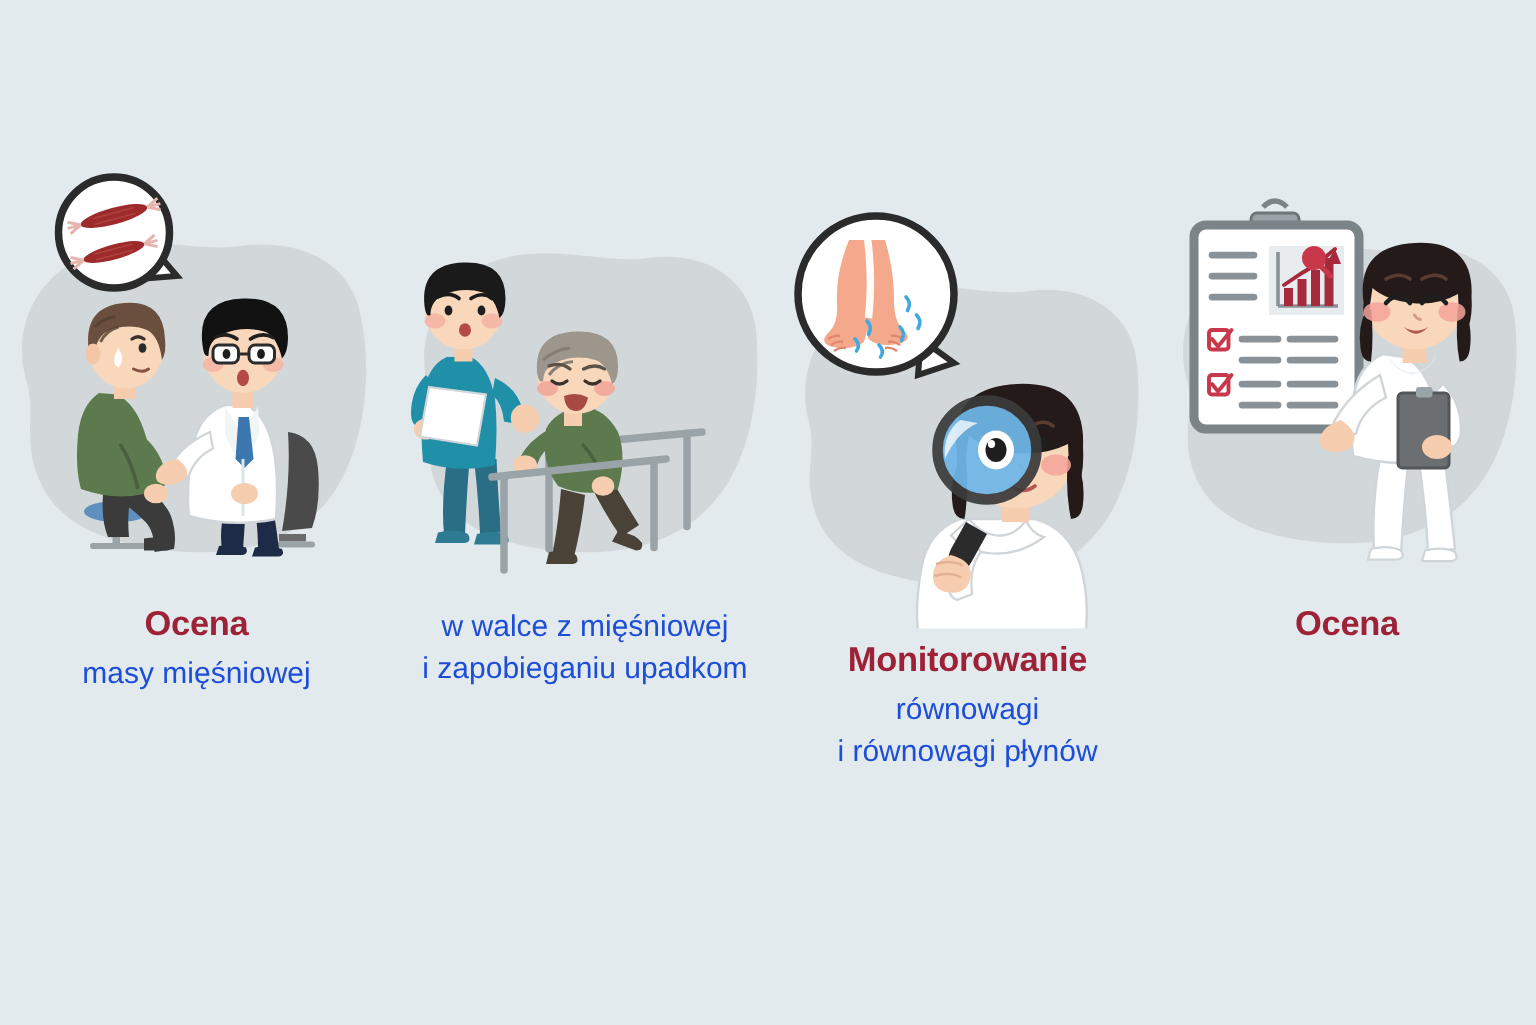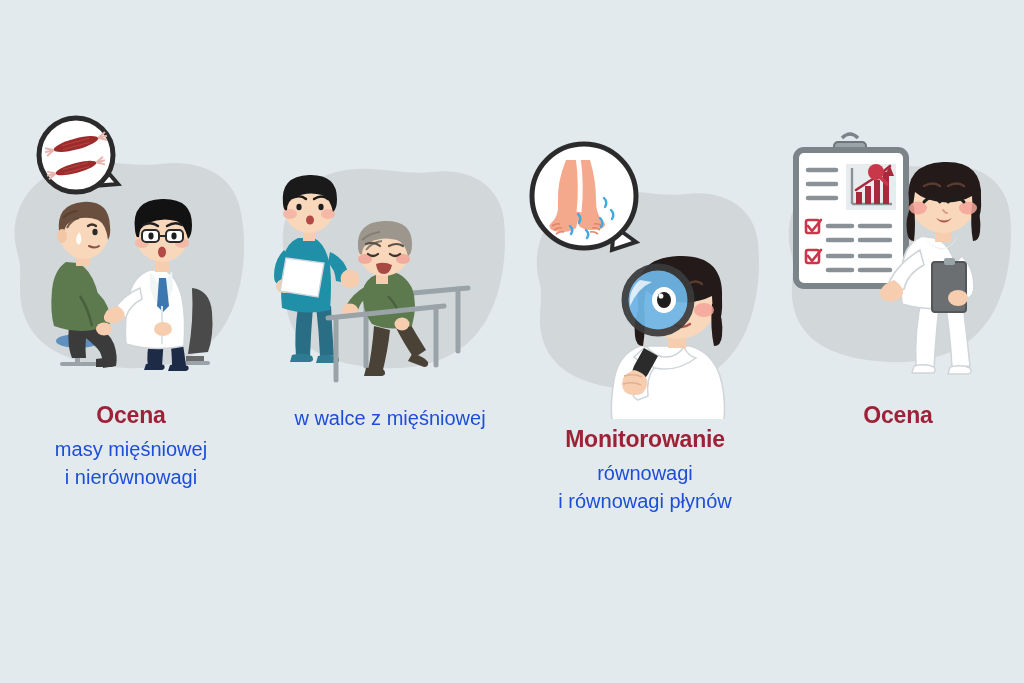"i zapobieganiu upadkom" span.cap-line { html: none -> <span>i zapobieganiu upadkom</span> }
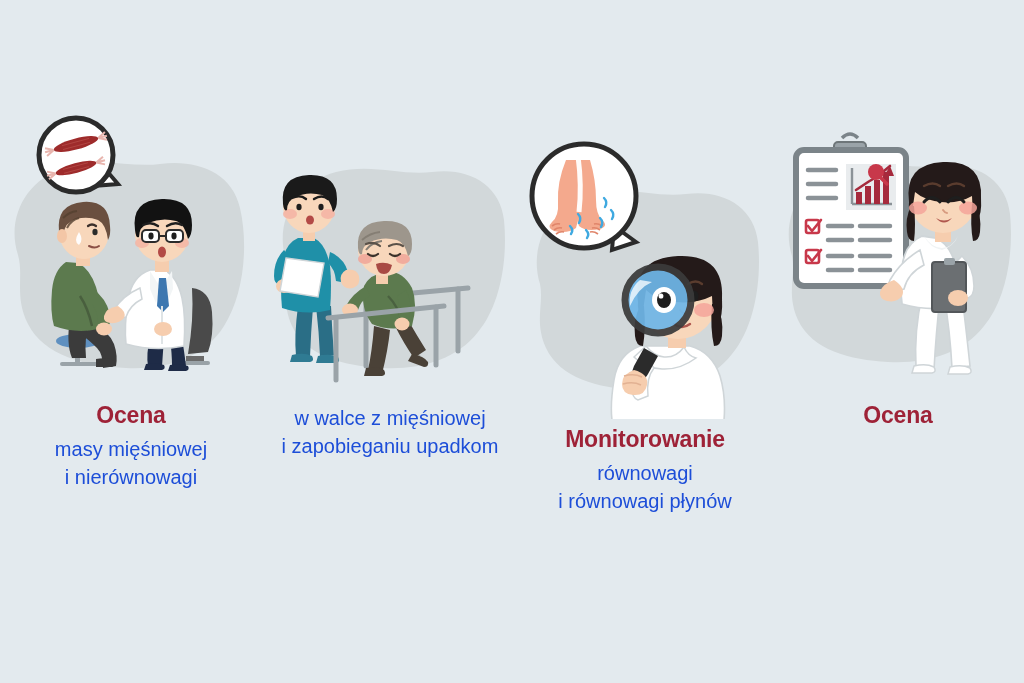"i nierównowagi" span.cap-line { html: <span>i nierównowagi</span> -> none }
